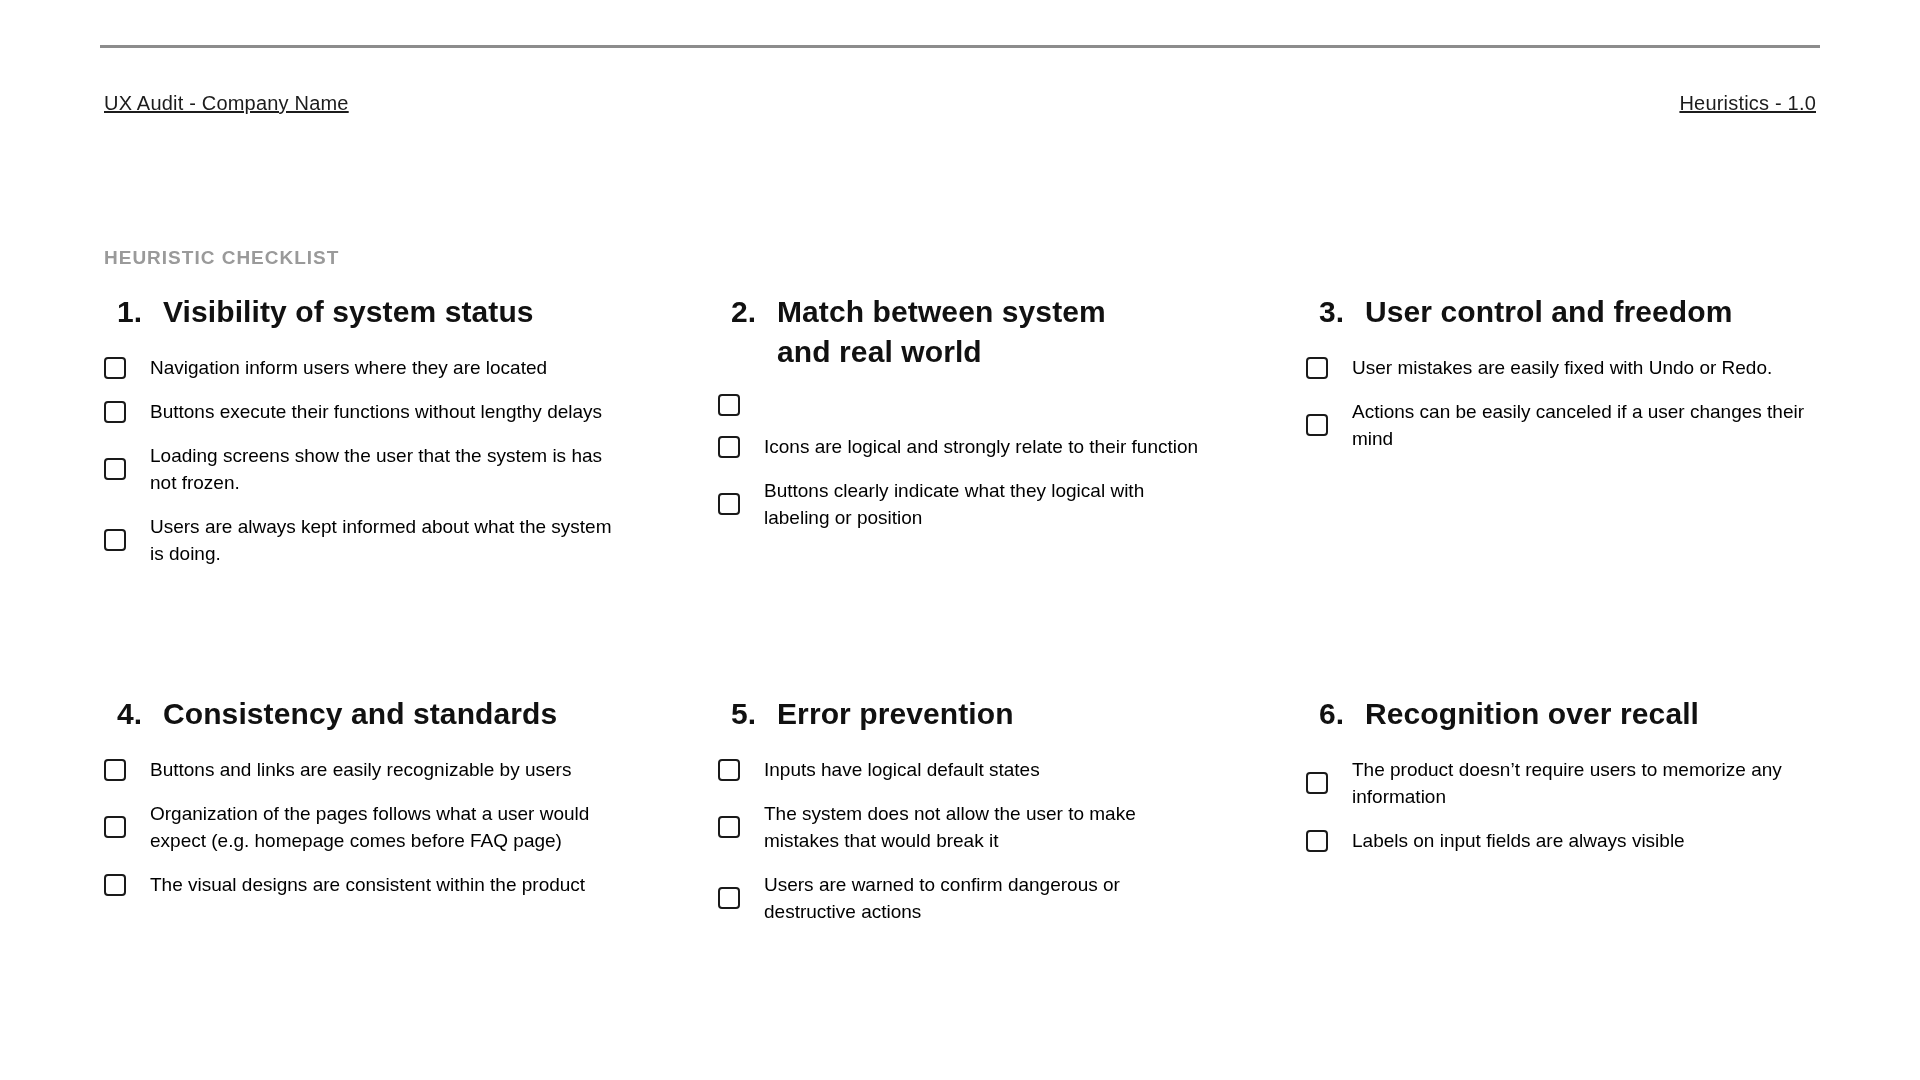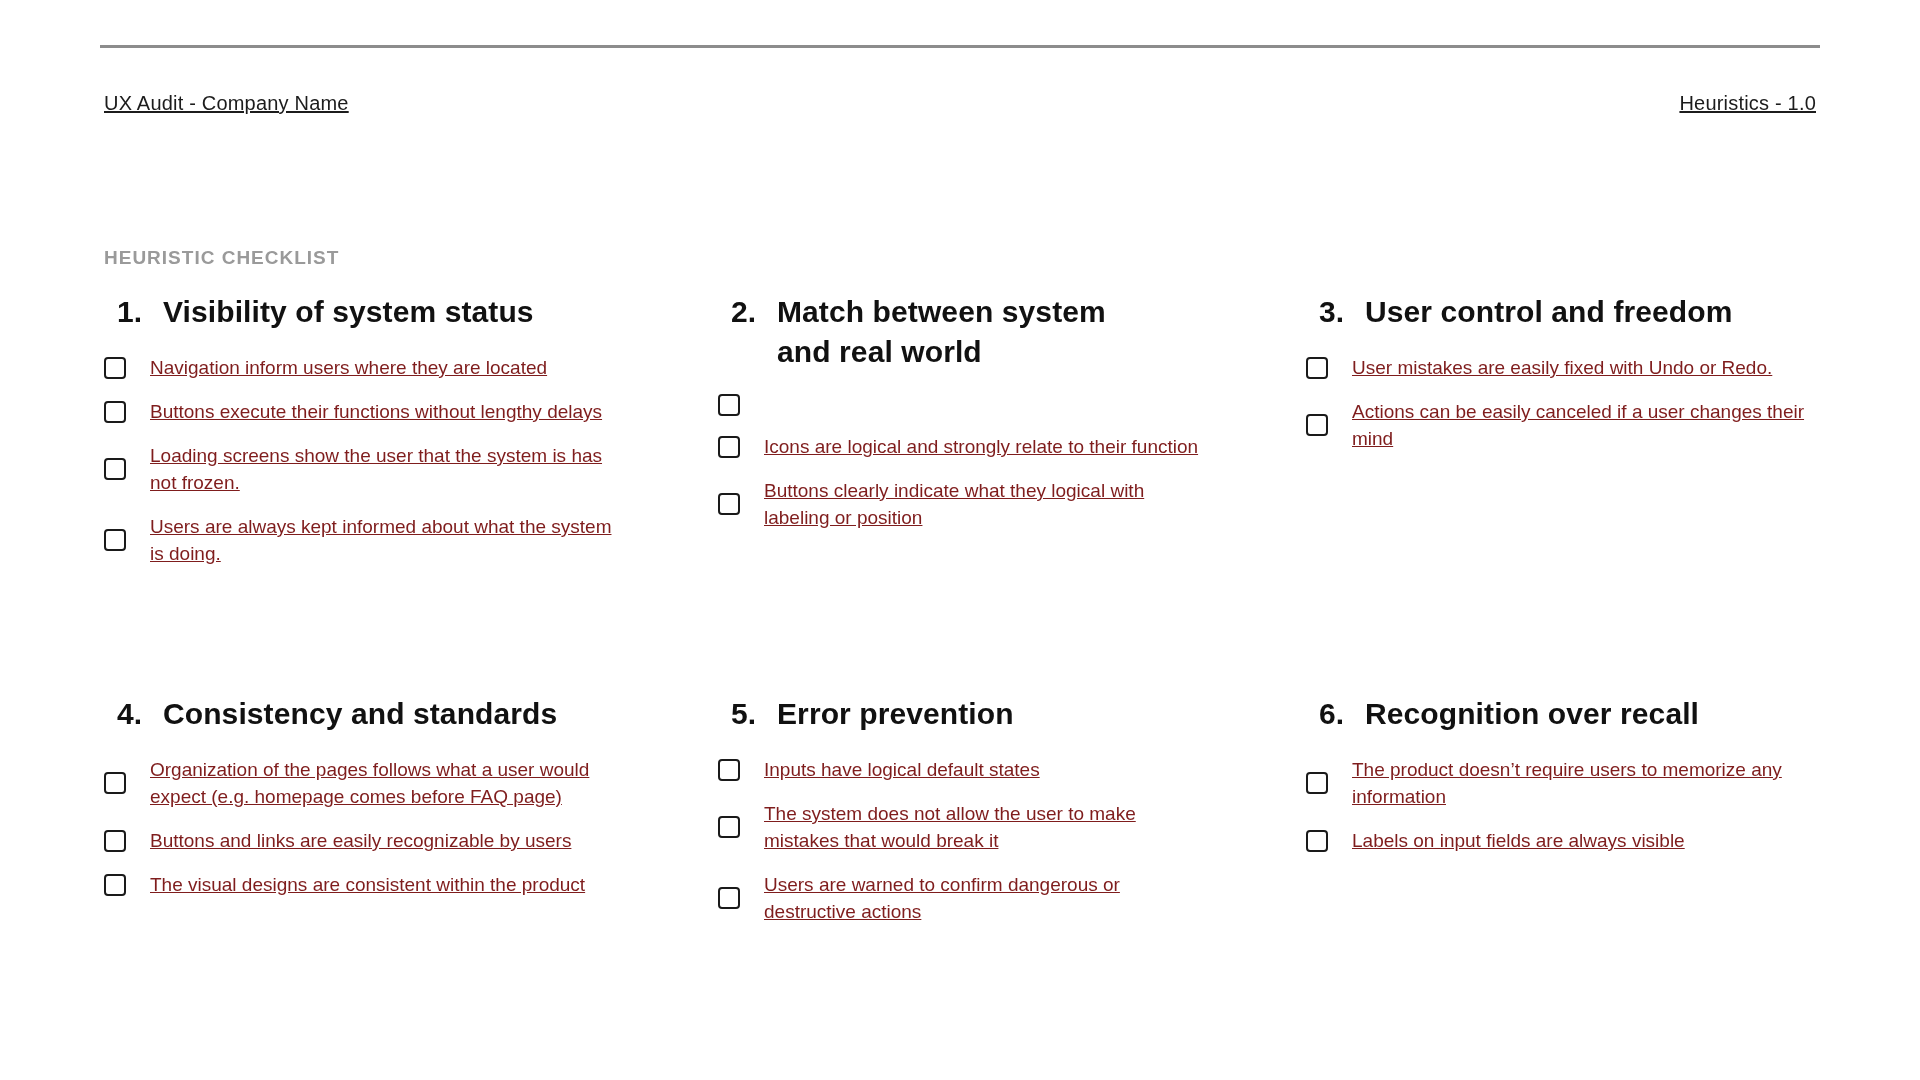"Navigation inform users where they" .item-label { color: #7f1d1d -> #000000; text-decoration: underline -> none }
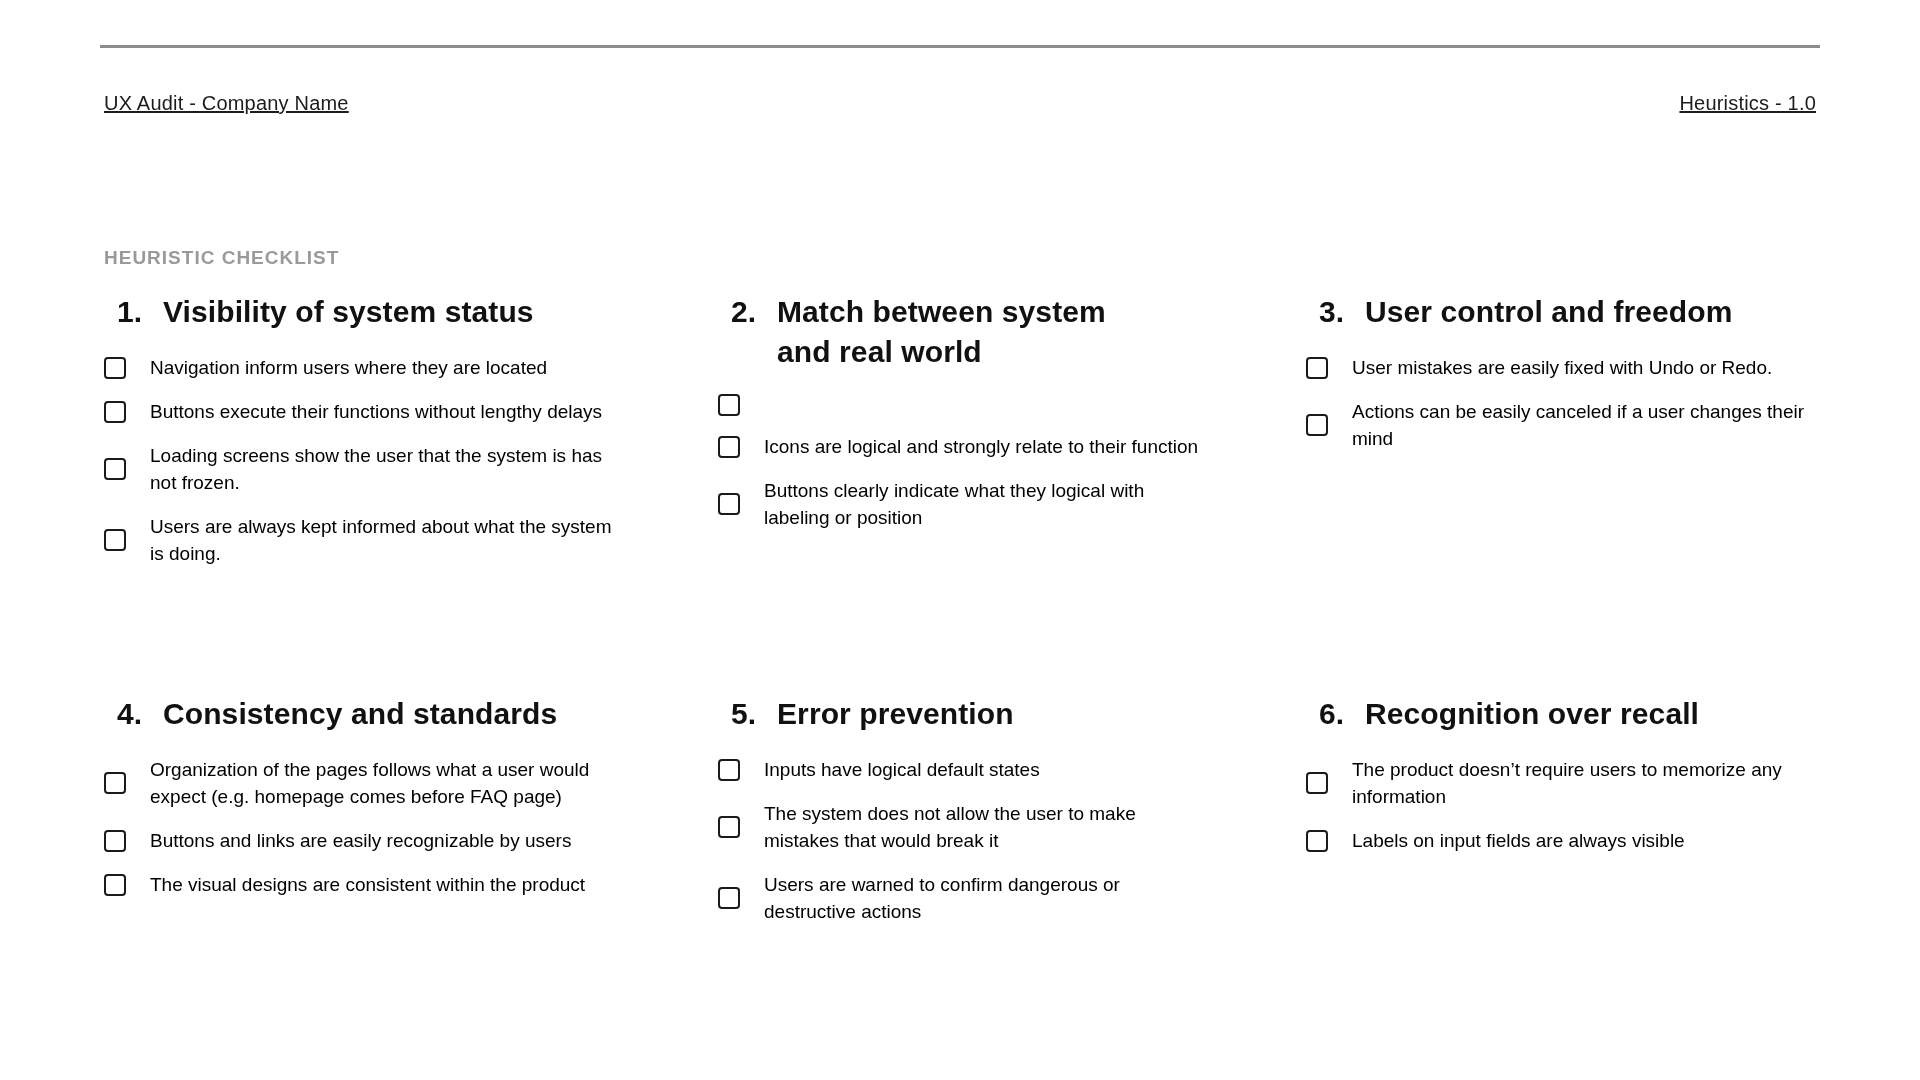"Organization of the pages follows" div.checklist-item { order: before "Buttons and links are easily" -> after "Buttons and links are easily" }
